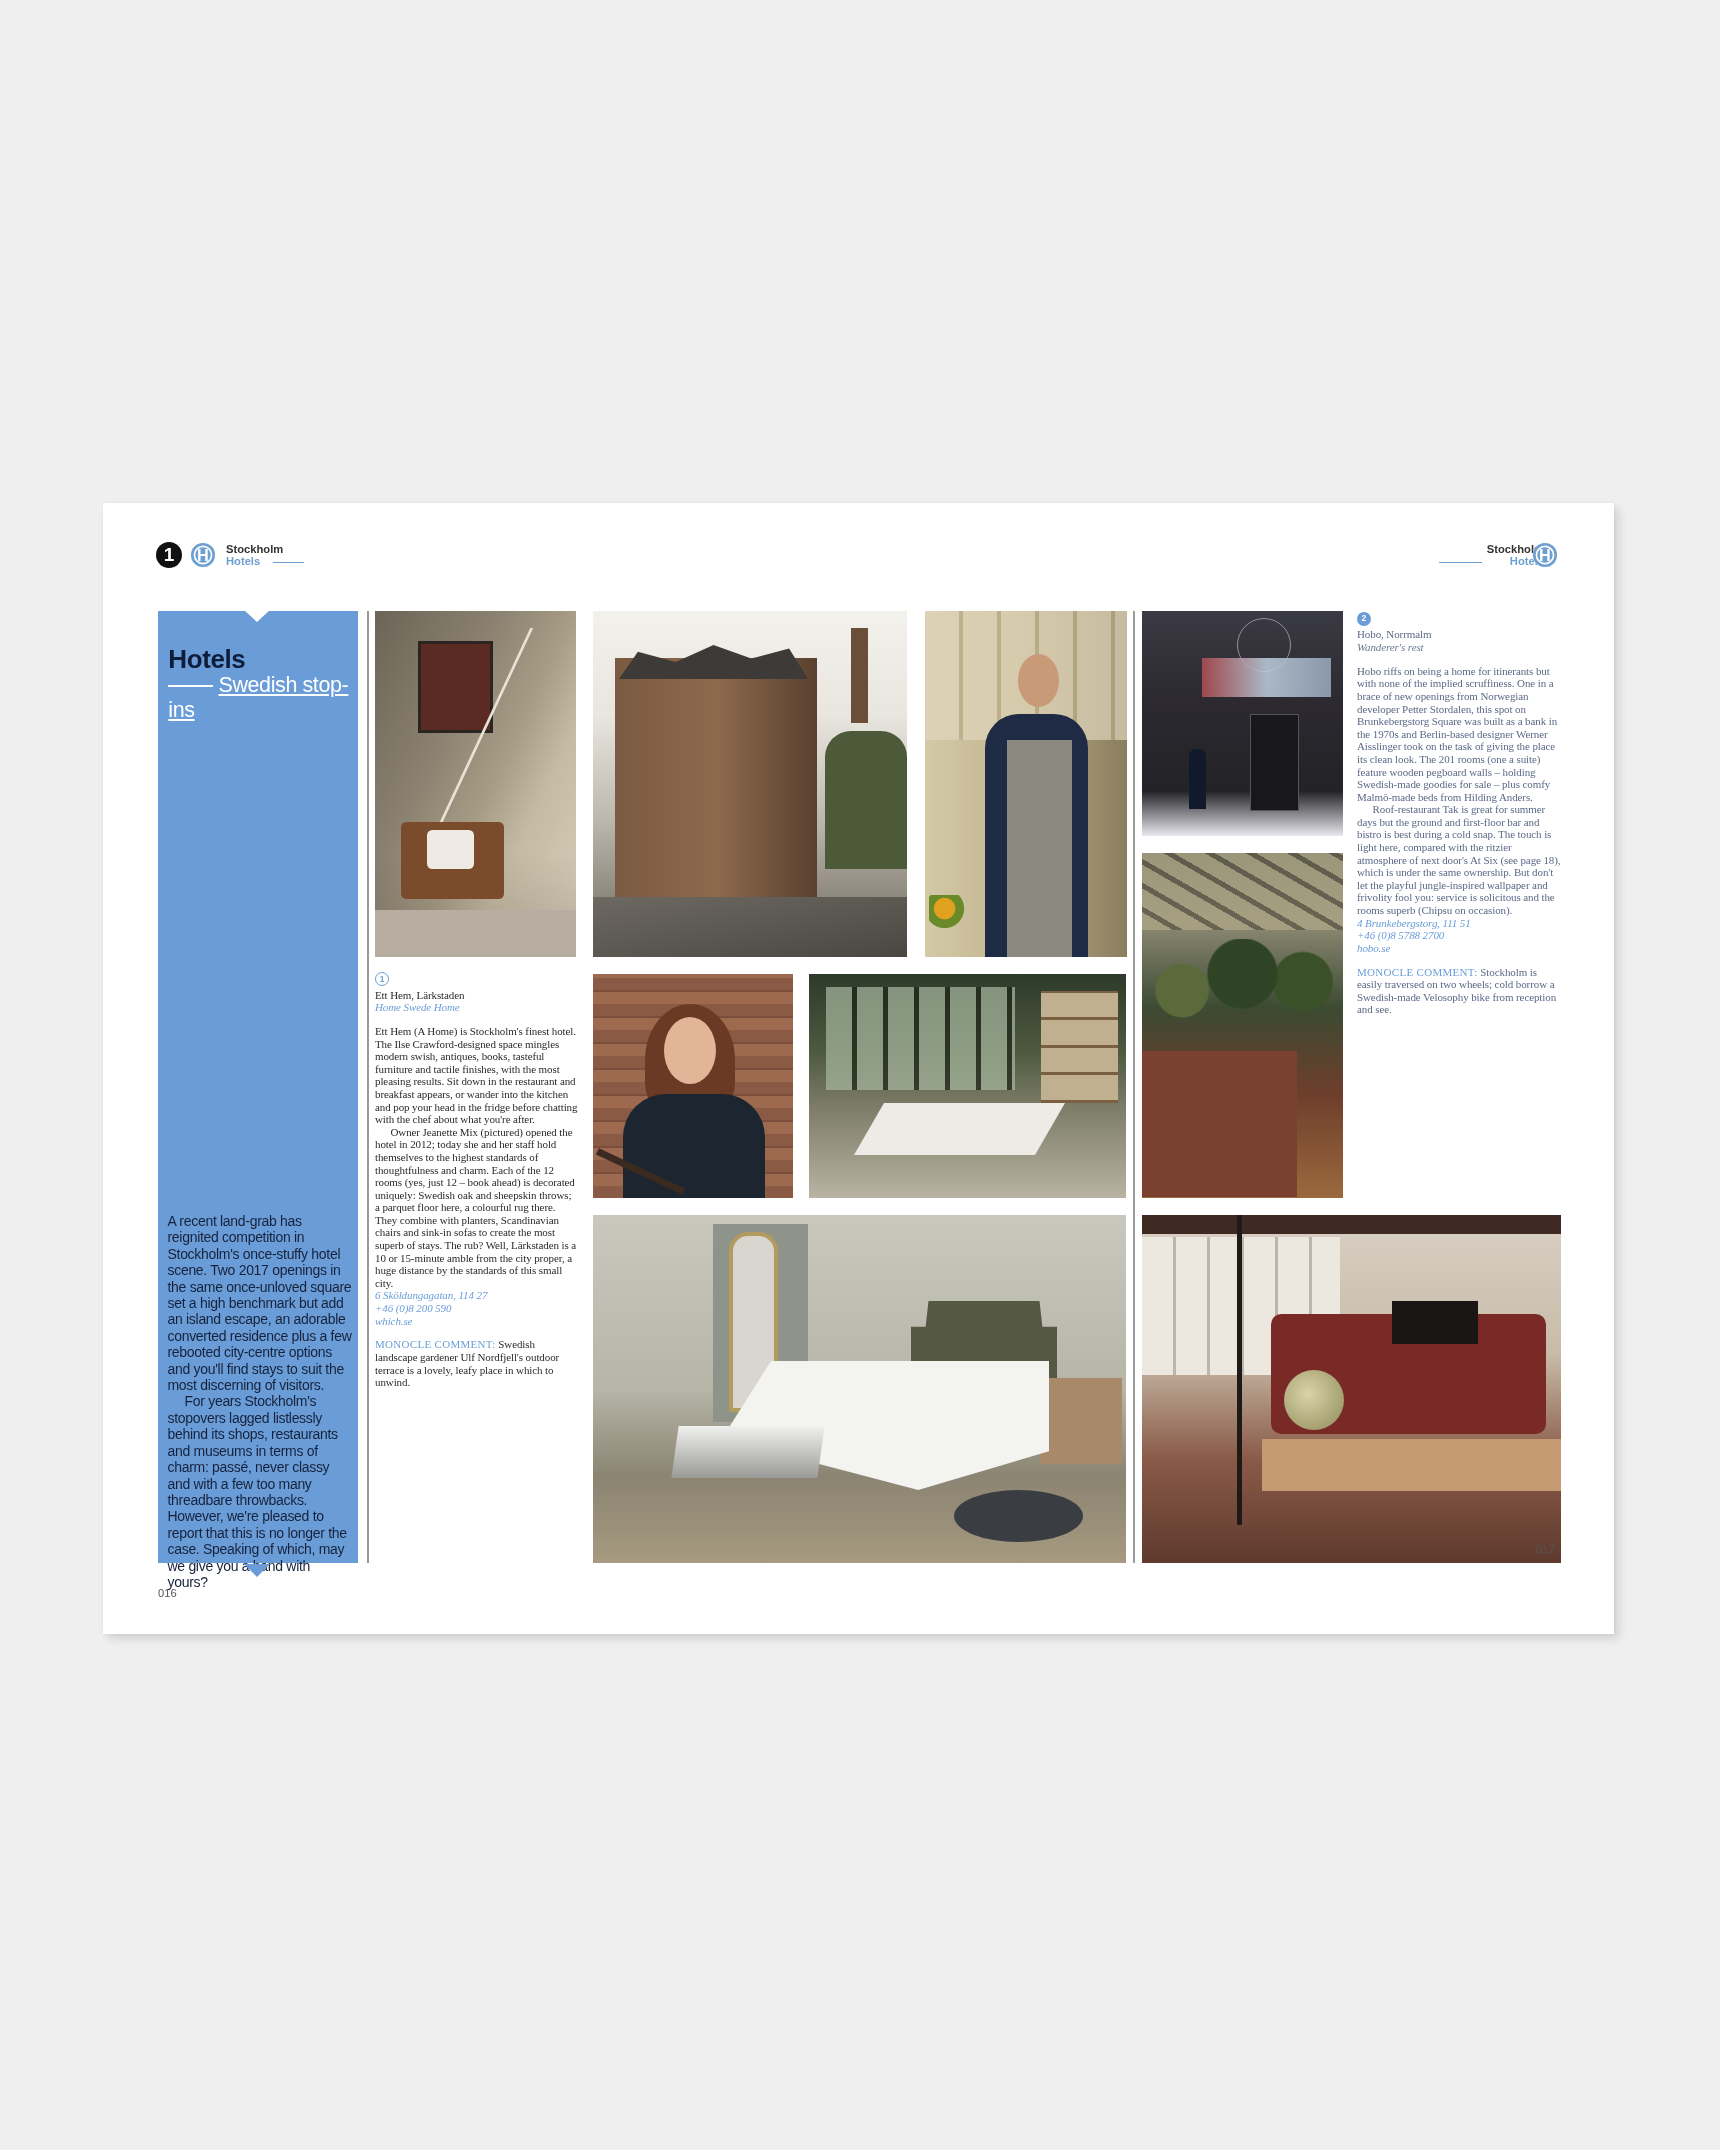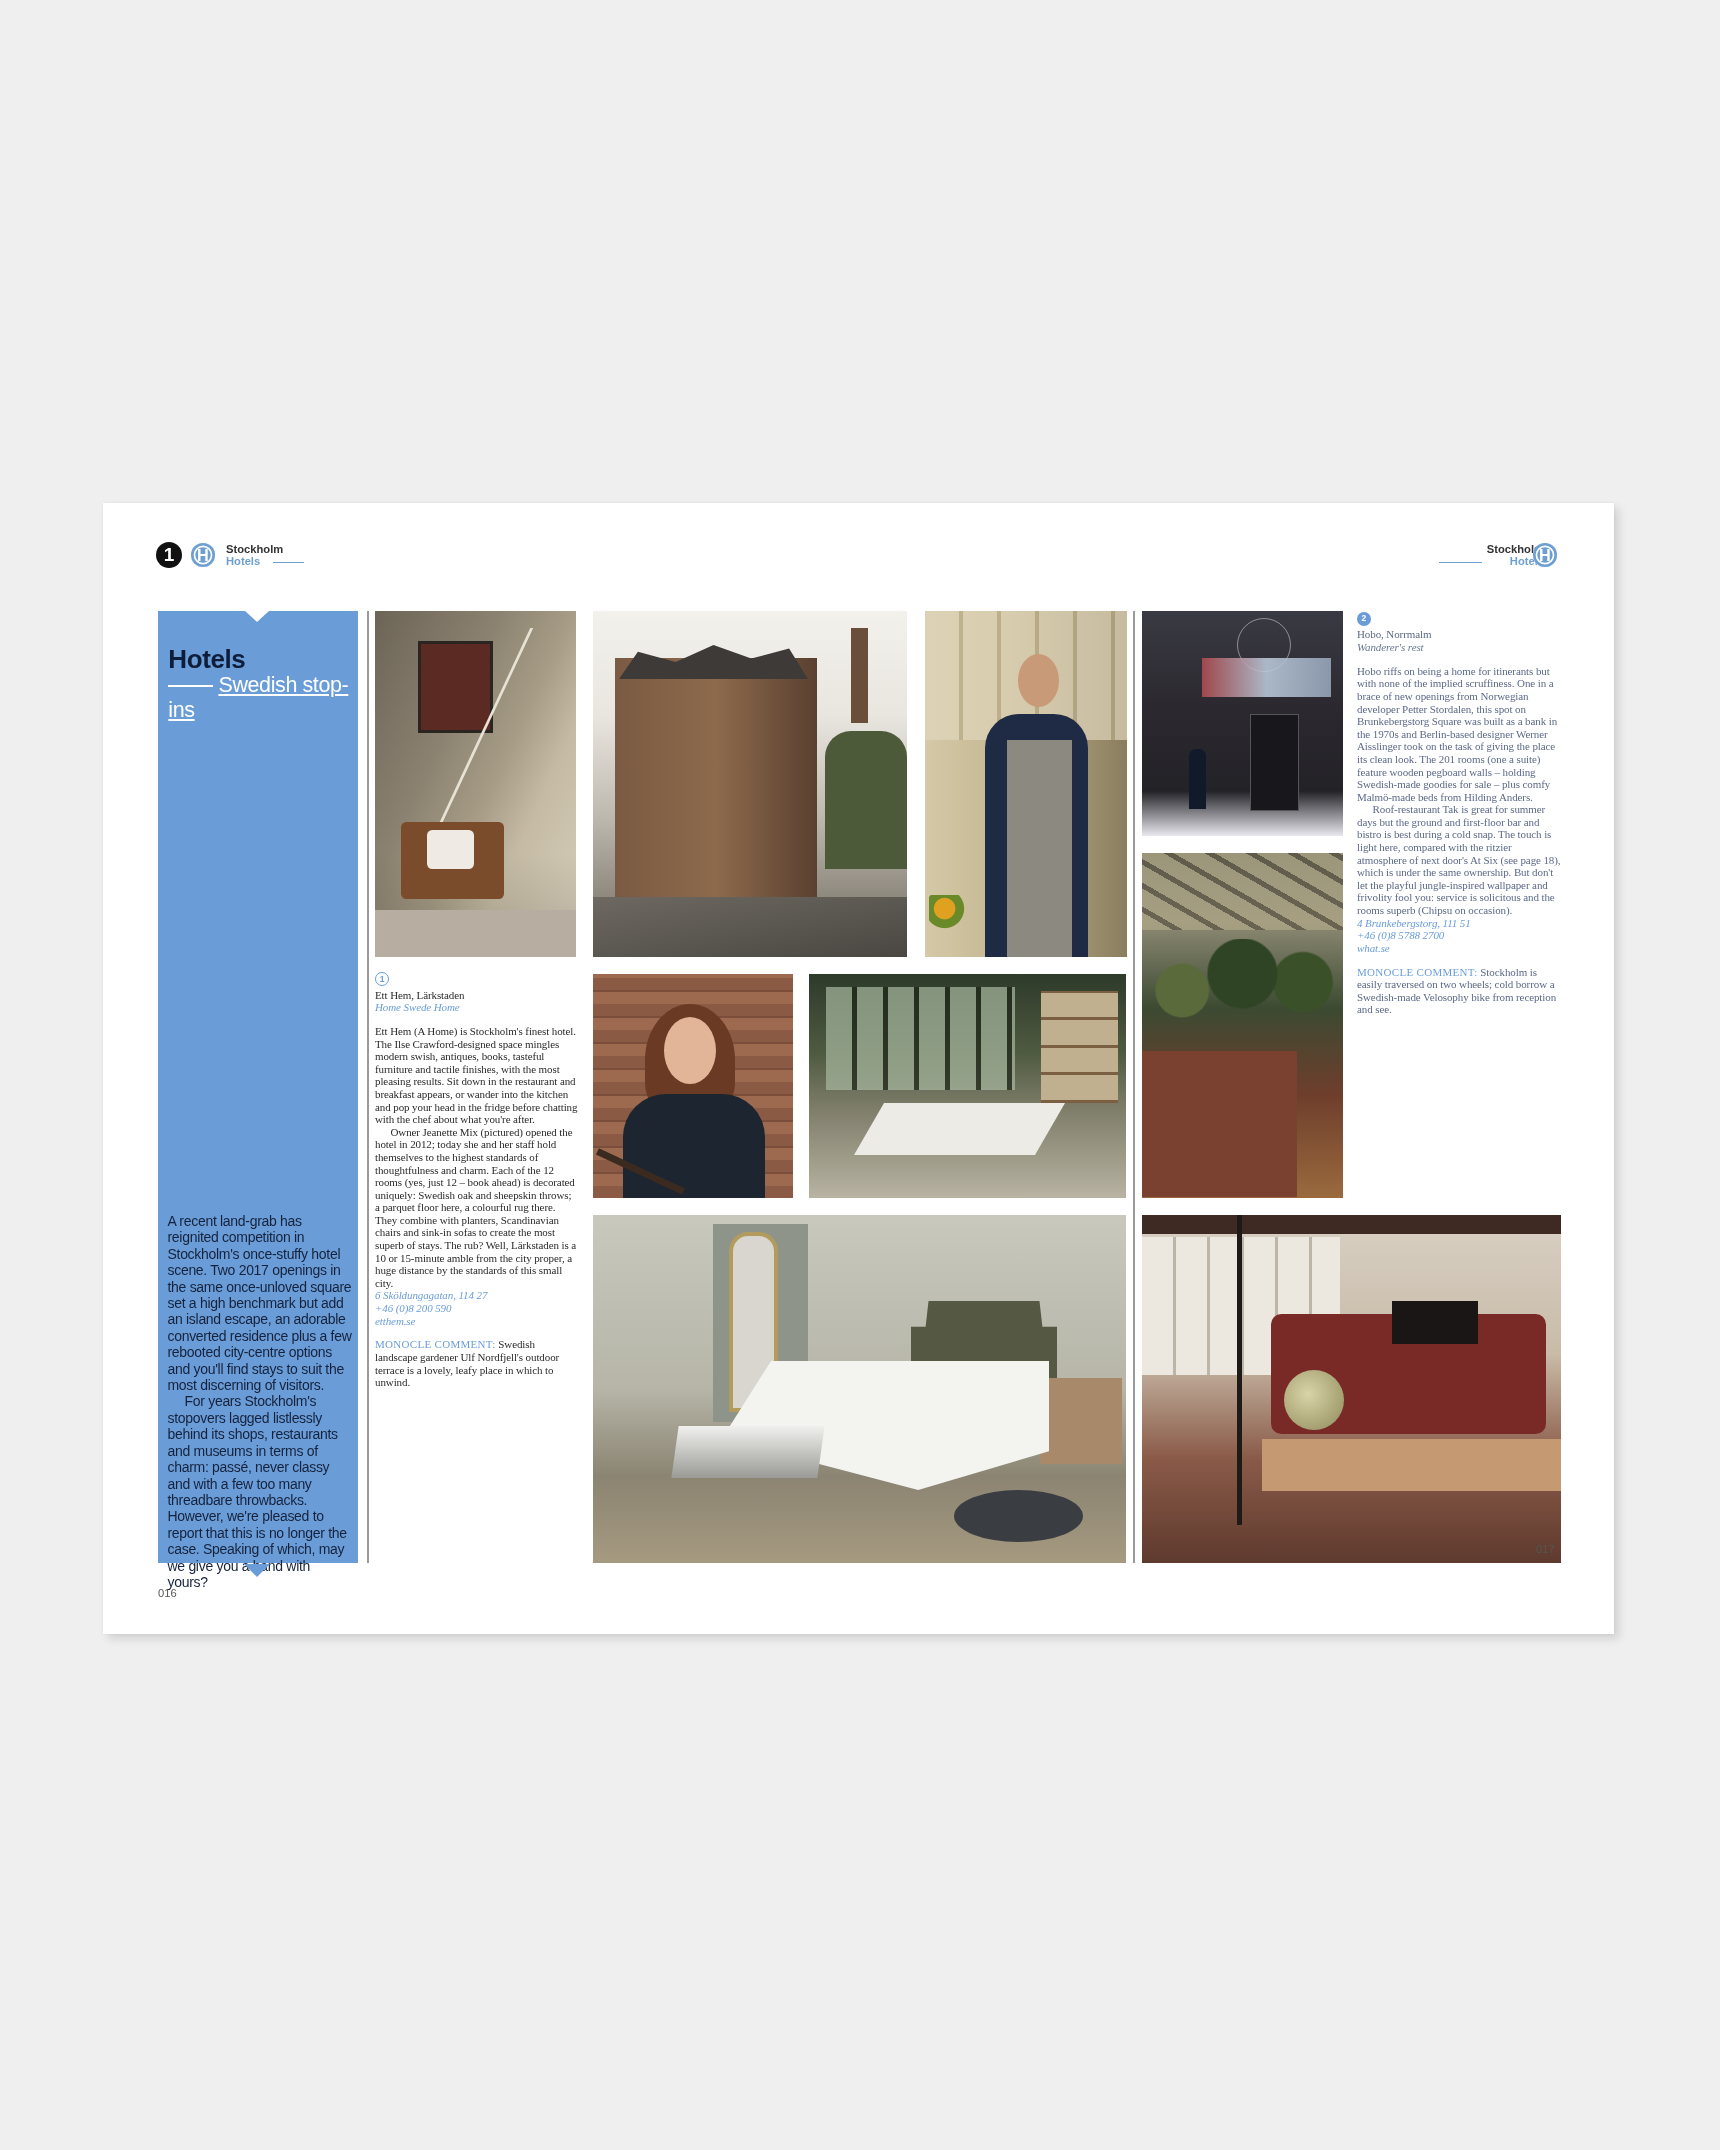"what.se" div.addr { text: what.se -> hobo.se }
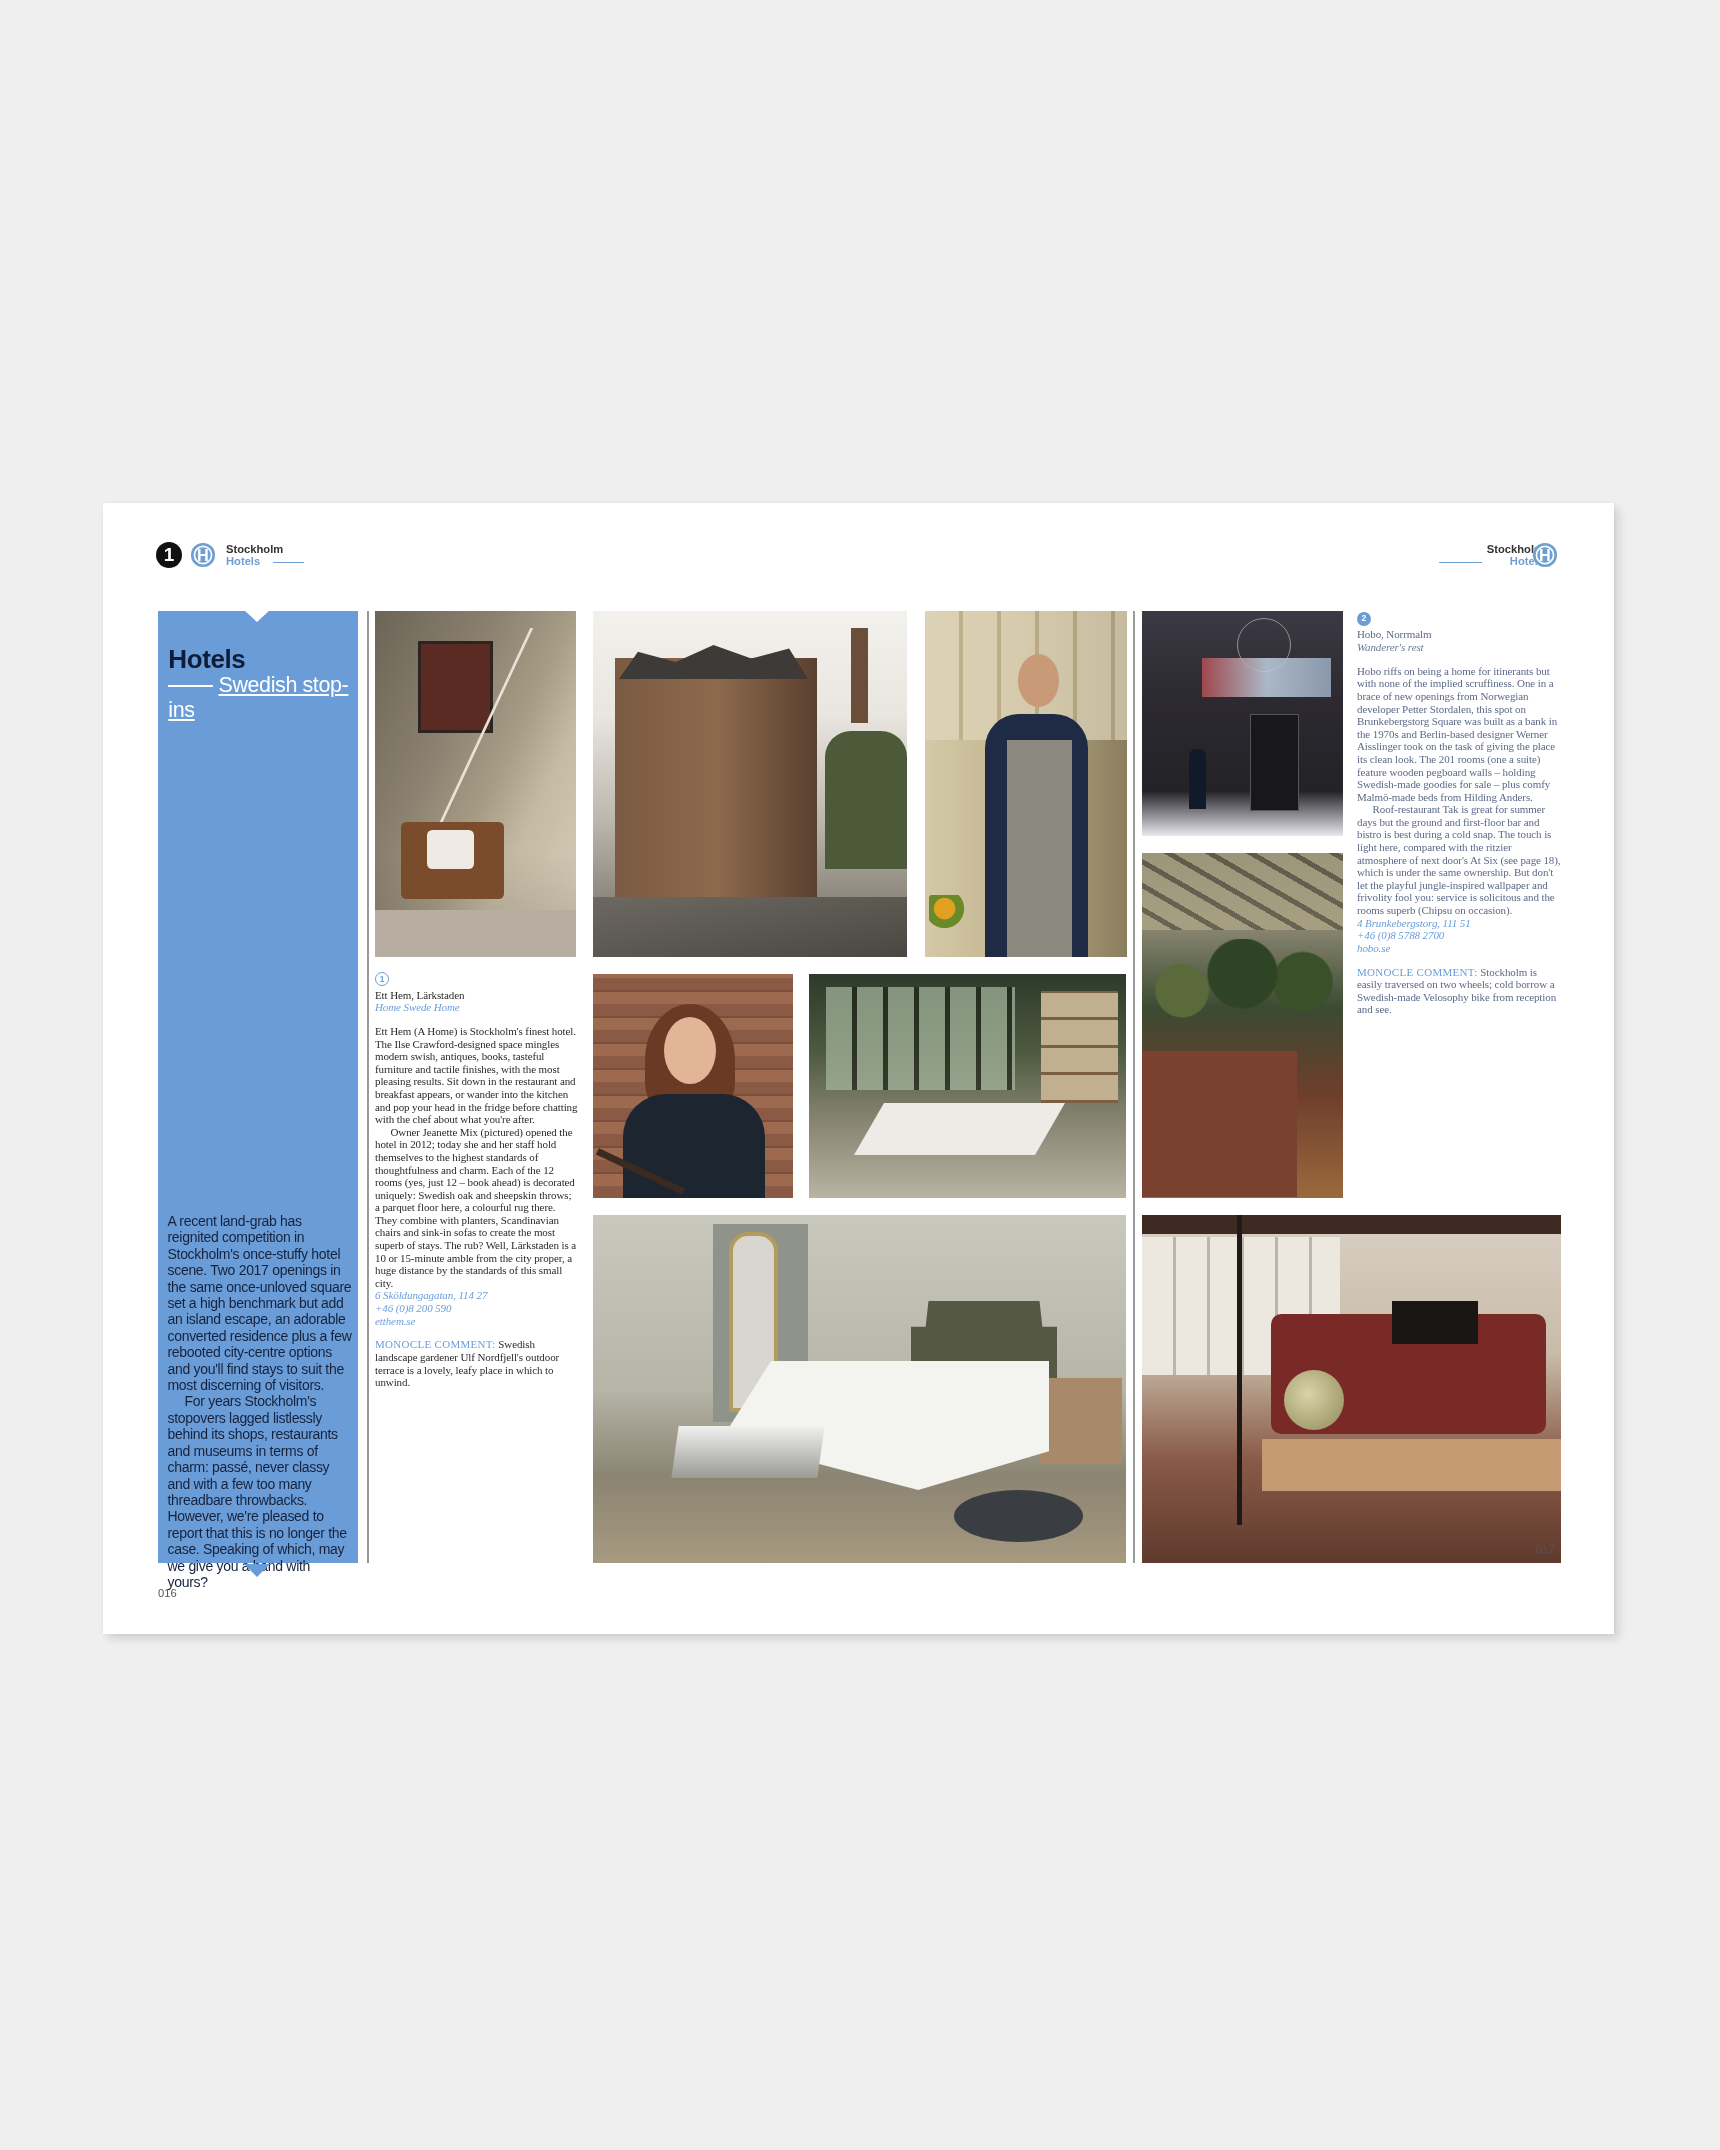"etthem.se" div.addr { text: etthem.se -> which.se }
